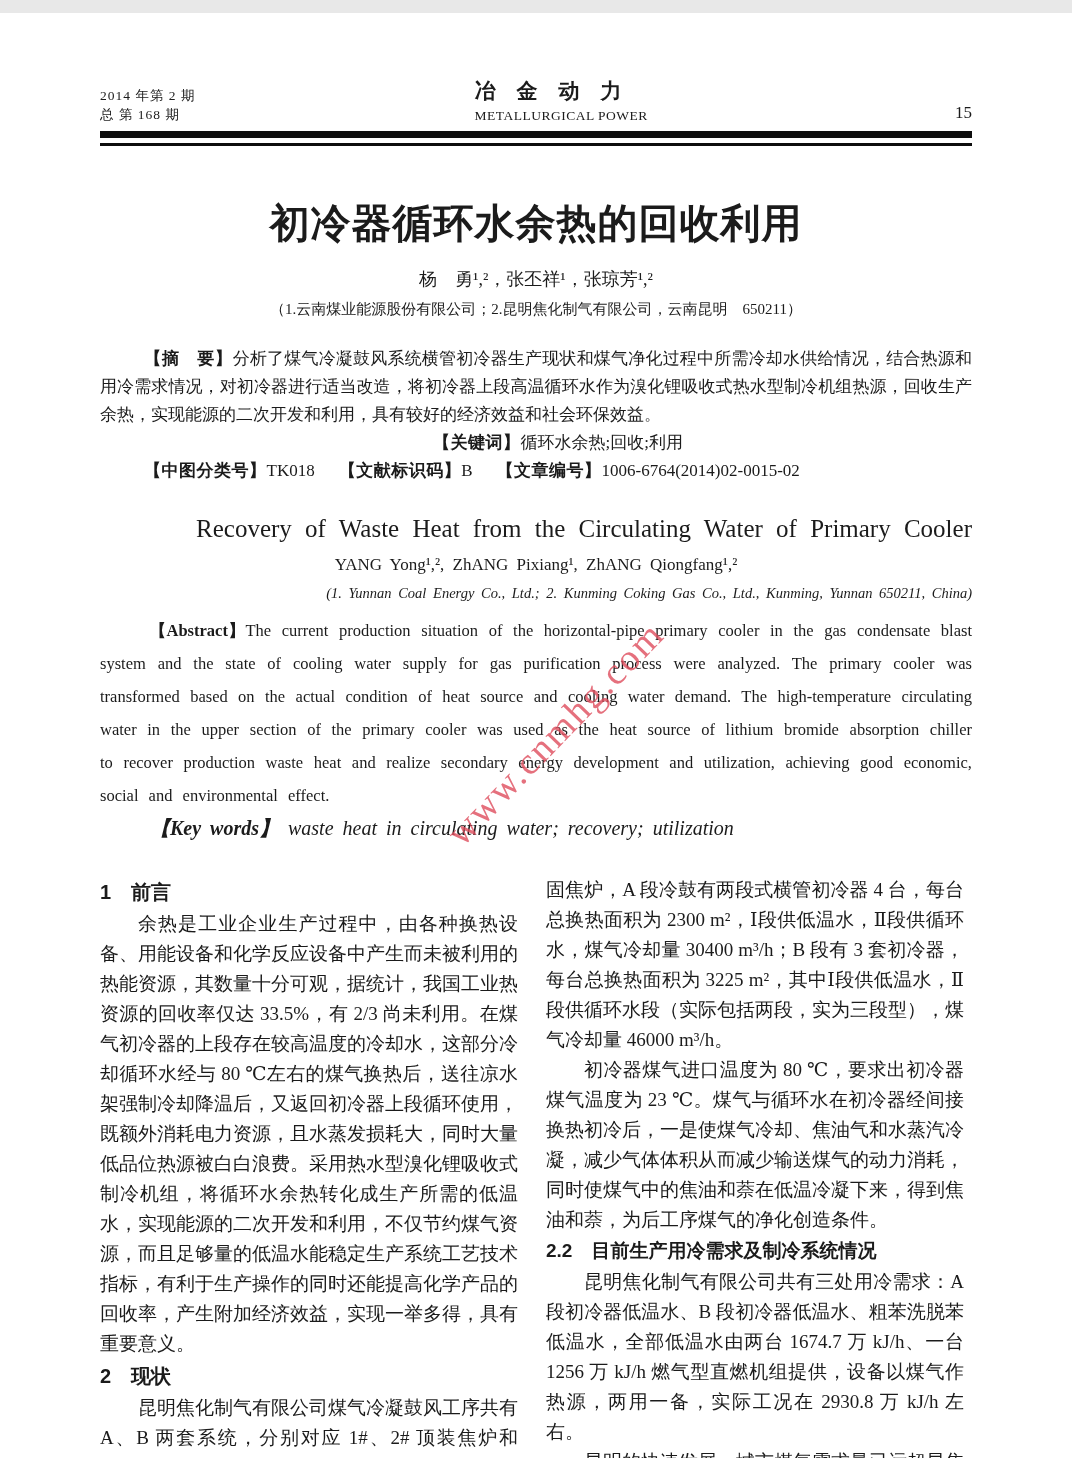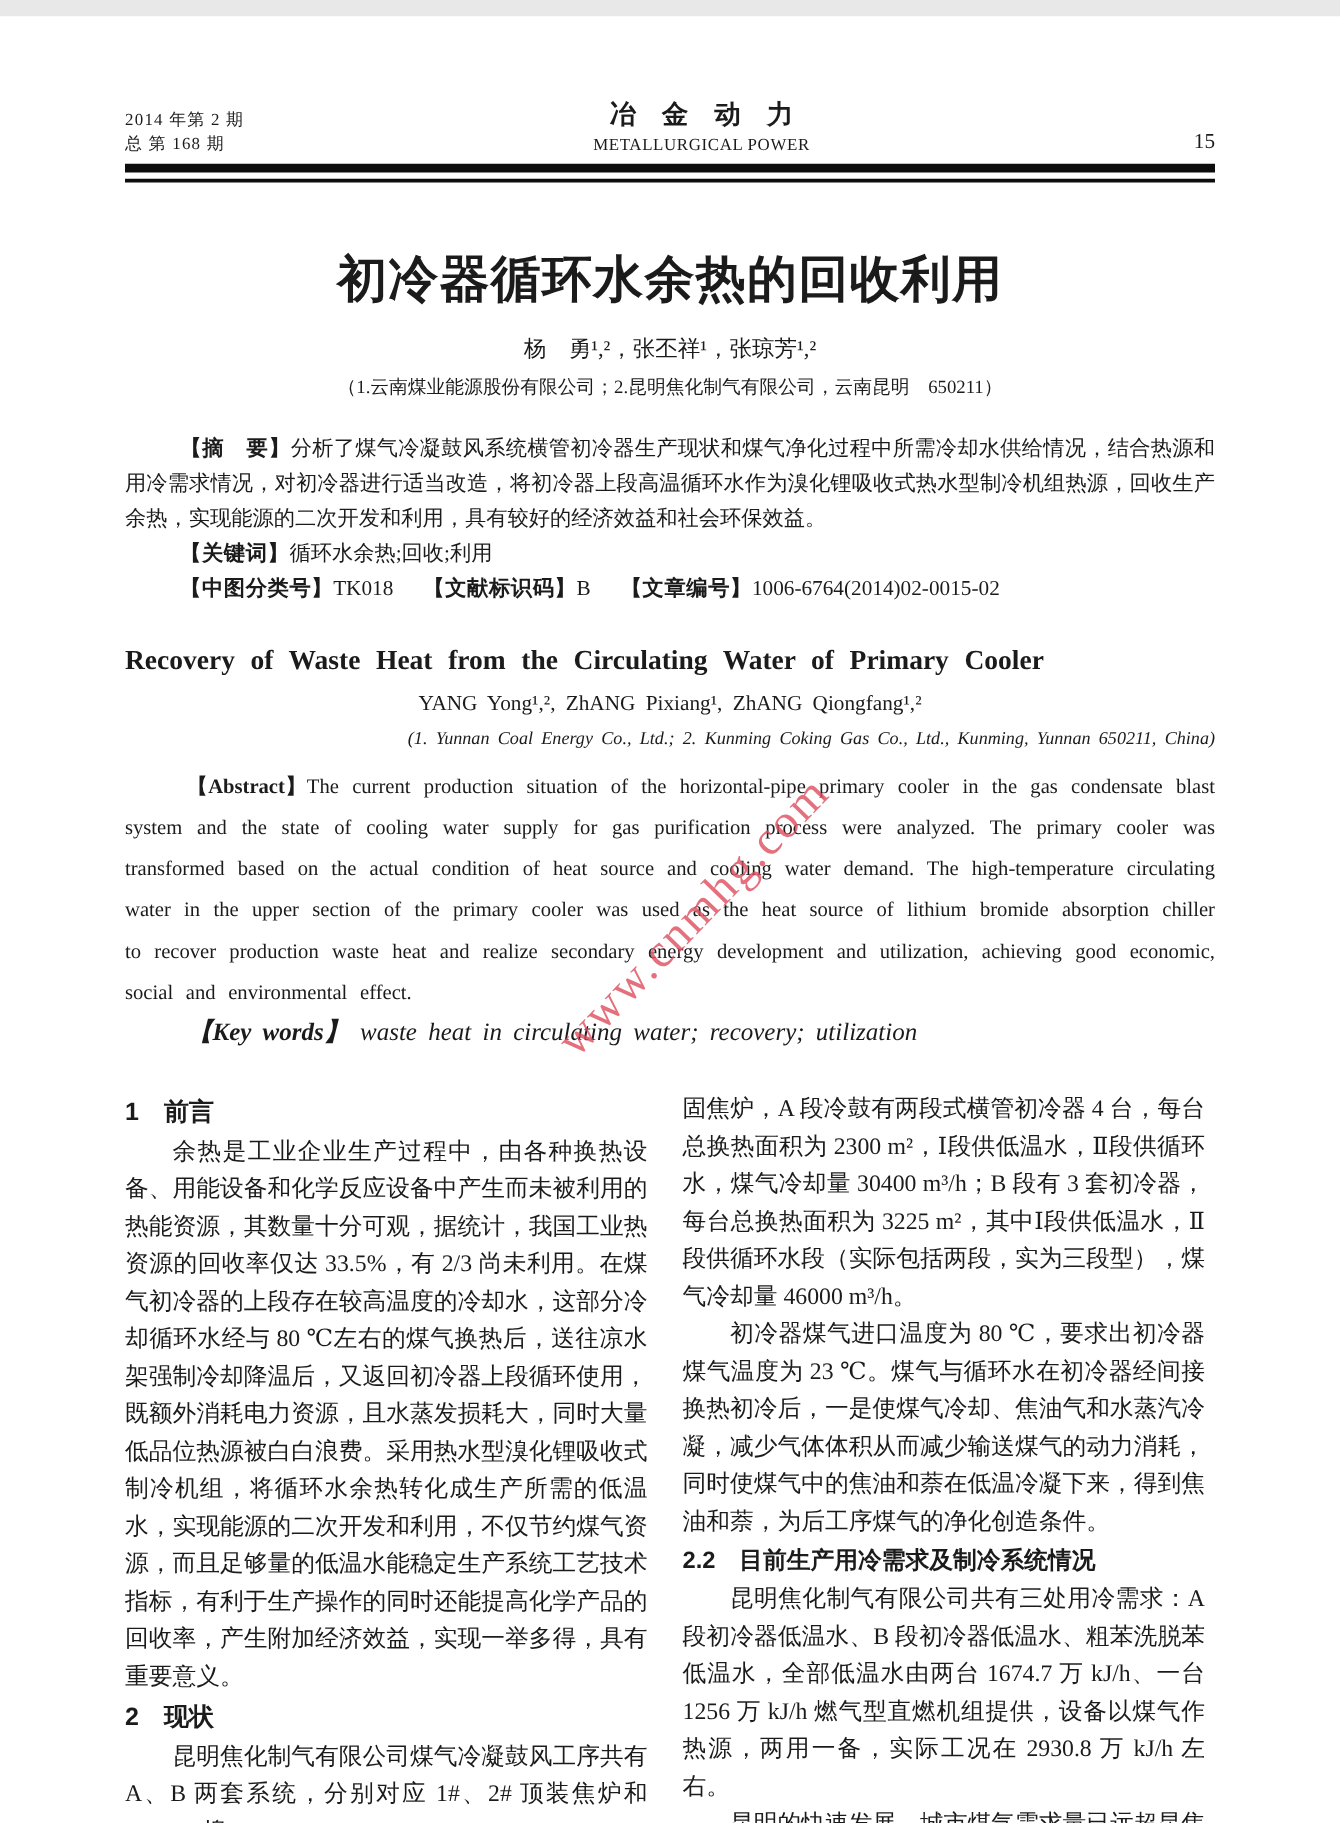"冶 金 动 力" .header-center { text-align: center -> none }
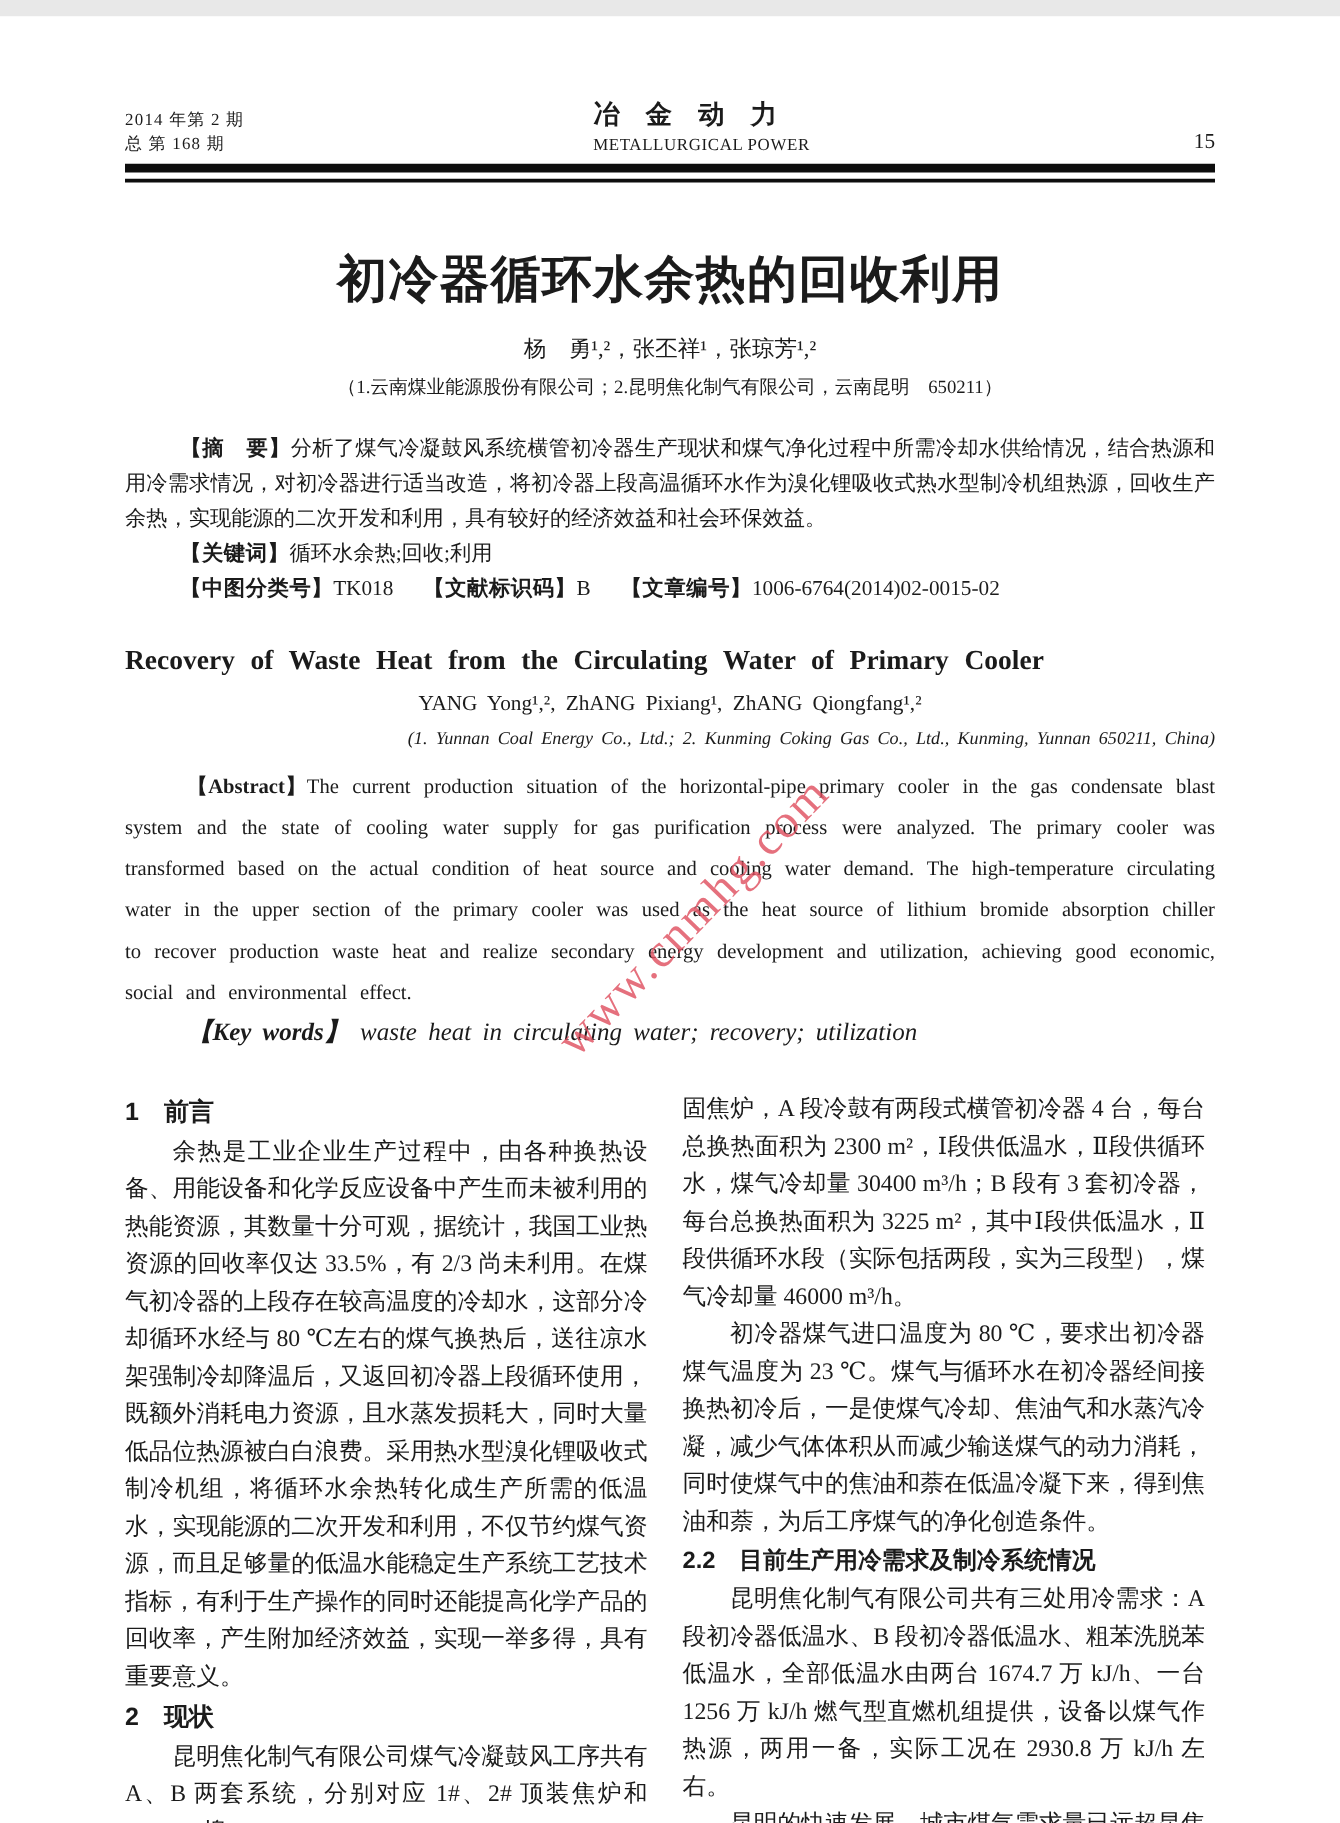"【关键词】循环水余热;回收;利用" .kw-line { text-align: none -> center }
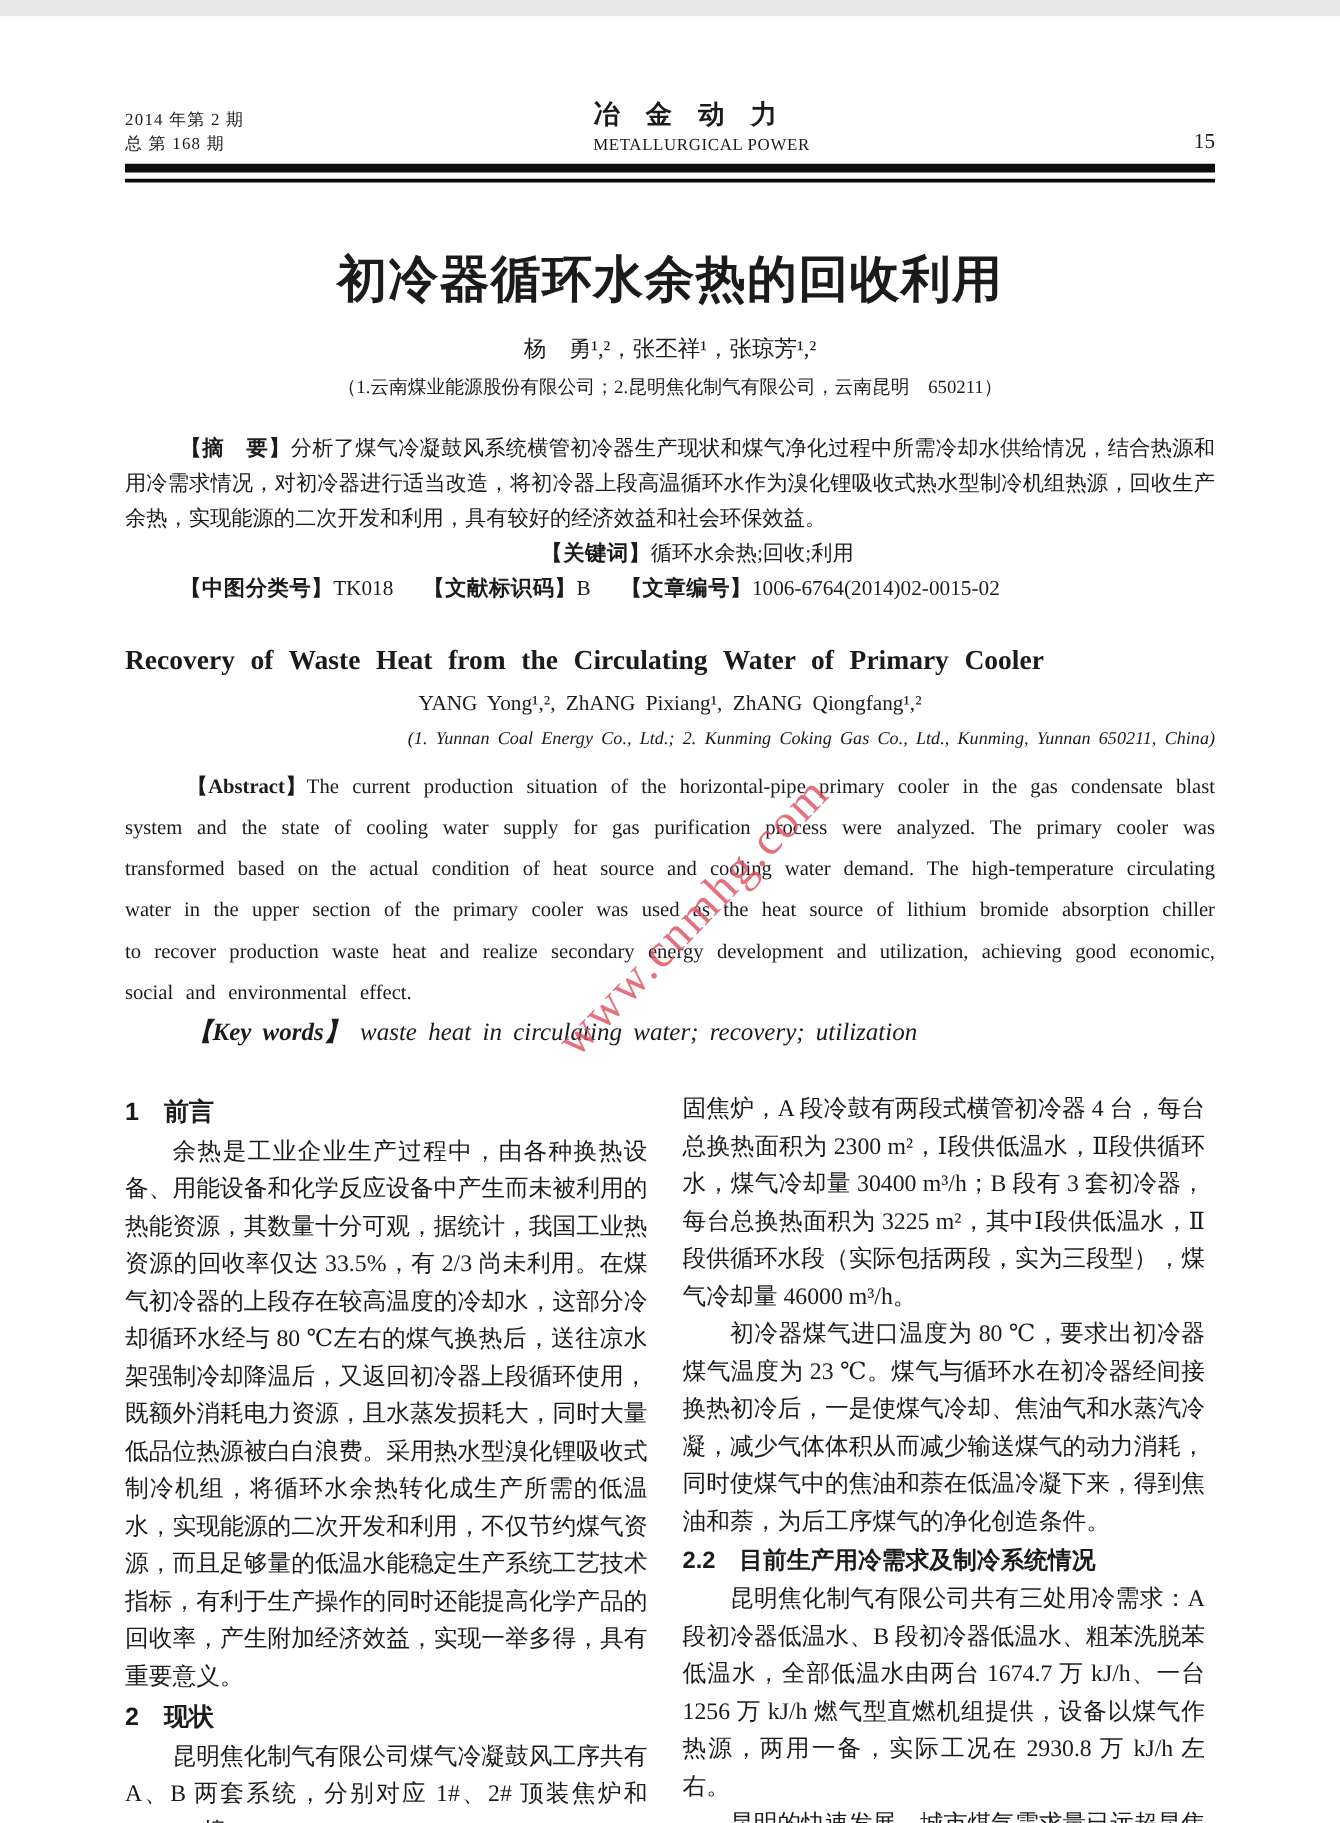"Recovery of Waste Heat from" .title-en { font-size: 22px -> 25px; font-weight: bold -> normal; text-align: left -> right }
